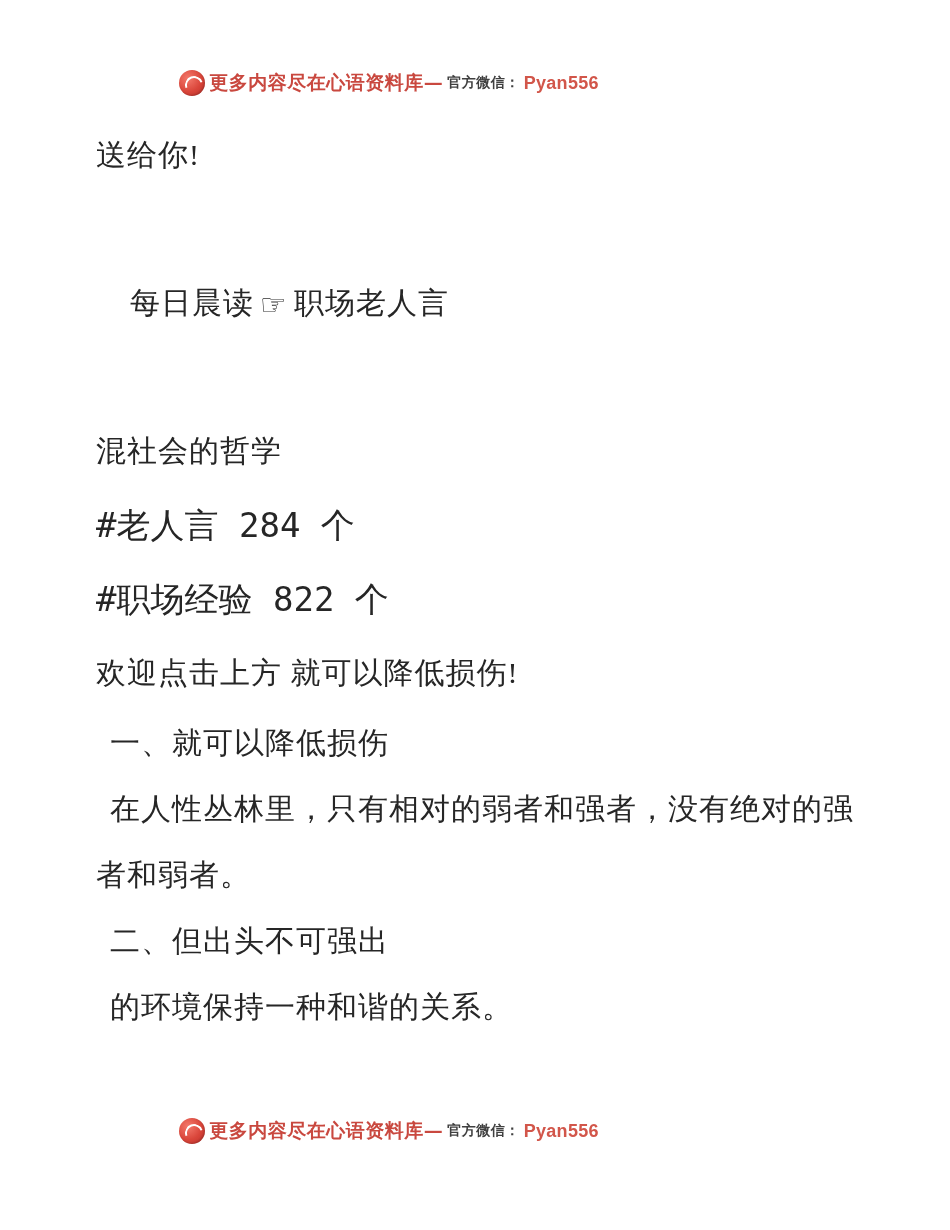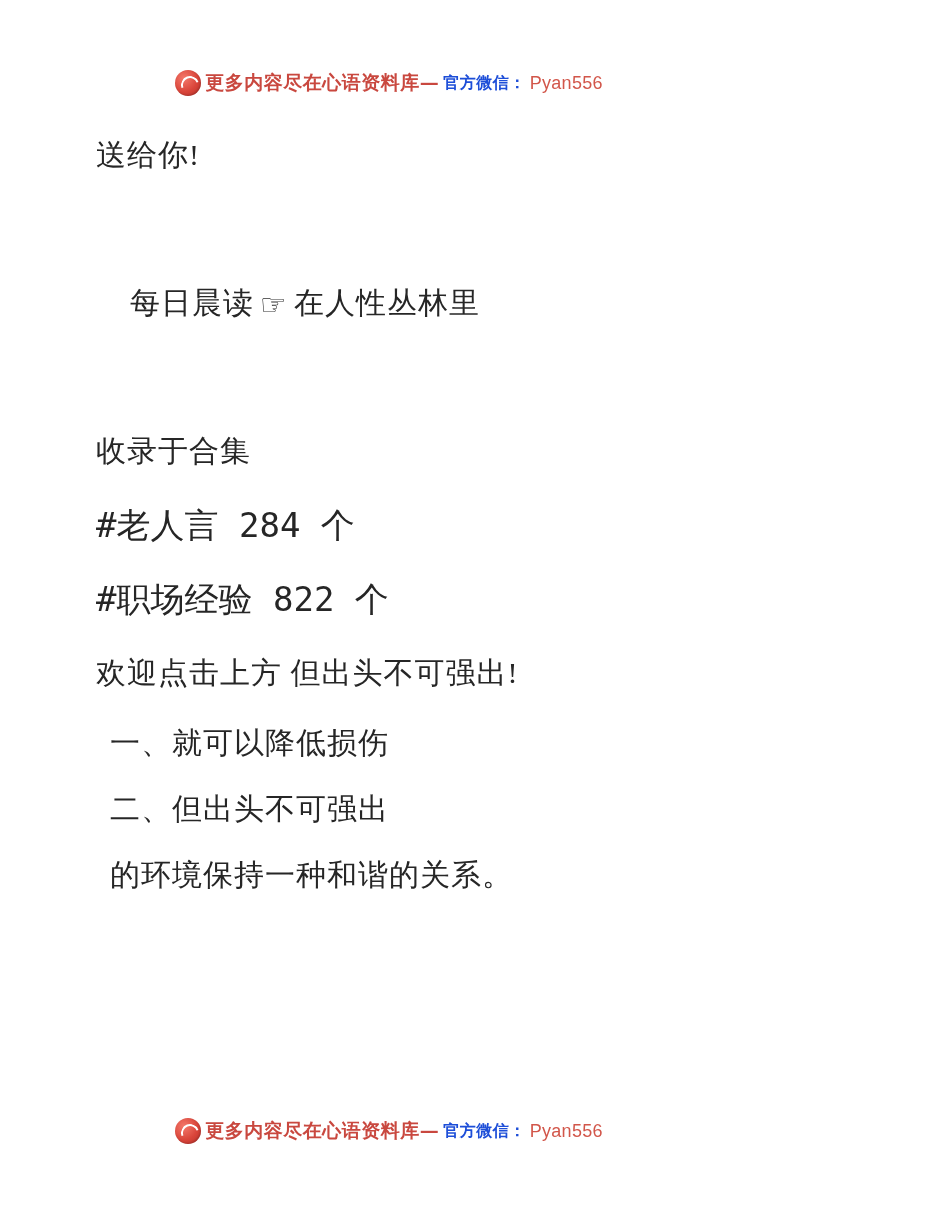"官方微信：" .wm-sub { color: #1d4ed8 -> #404040; font-size: 16px -> 14px }
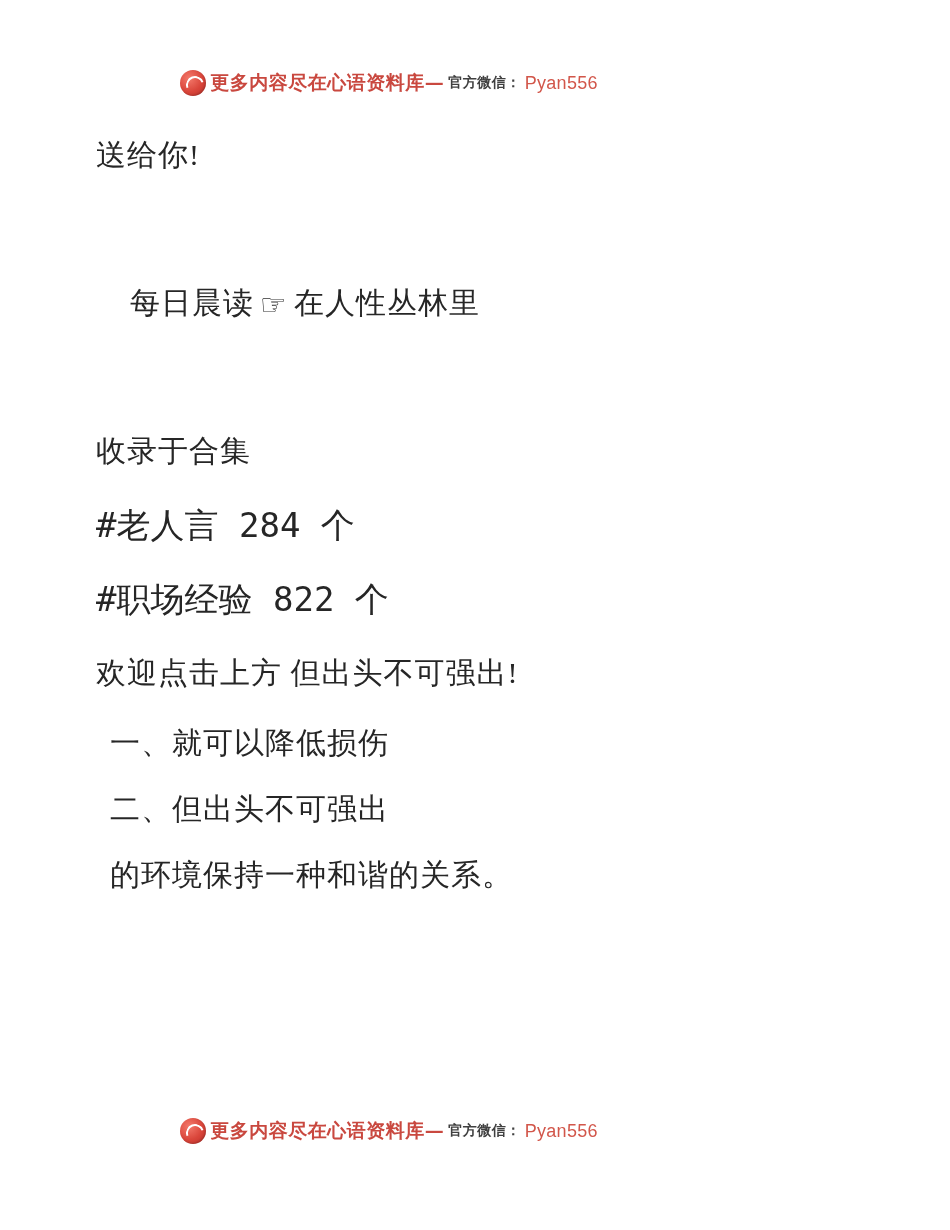"Pyan556" .wm-handle { font-weight: 400 -> 700 }
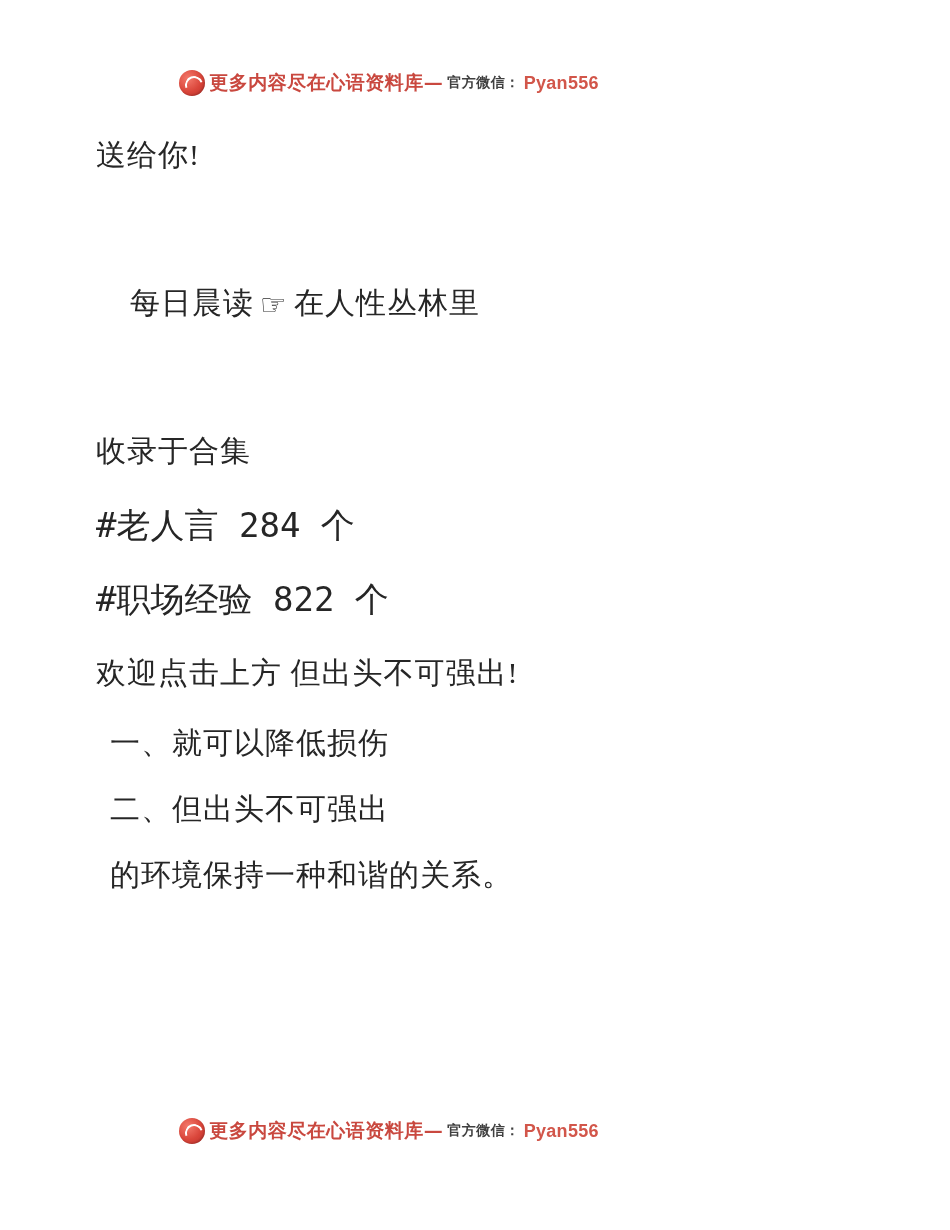"在人性丛林里" span { text: 在人性丛林里 -> 职场老人言 }
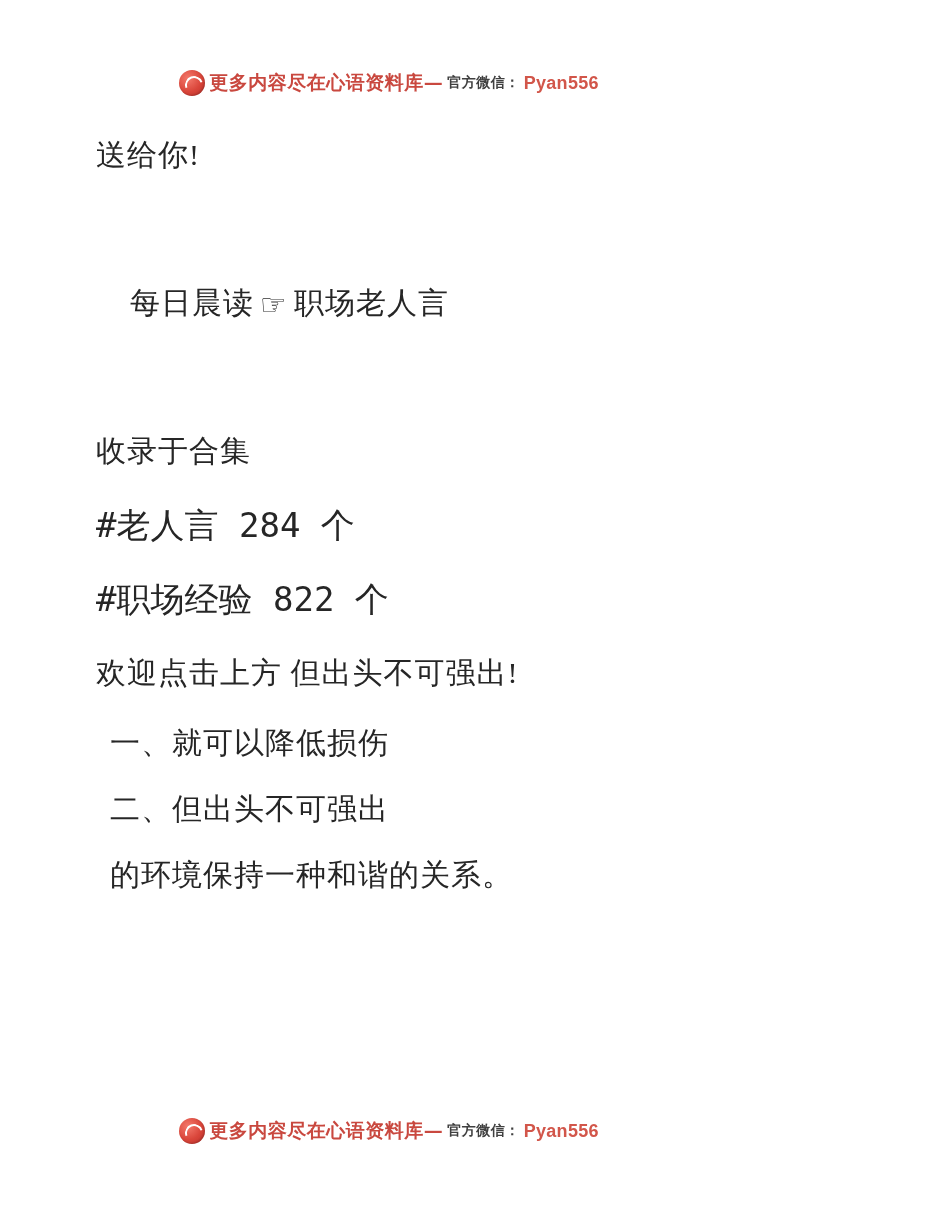"收录于合集" div.line { text: 收录于合集 -> 混社会的哲学 }
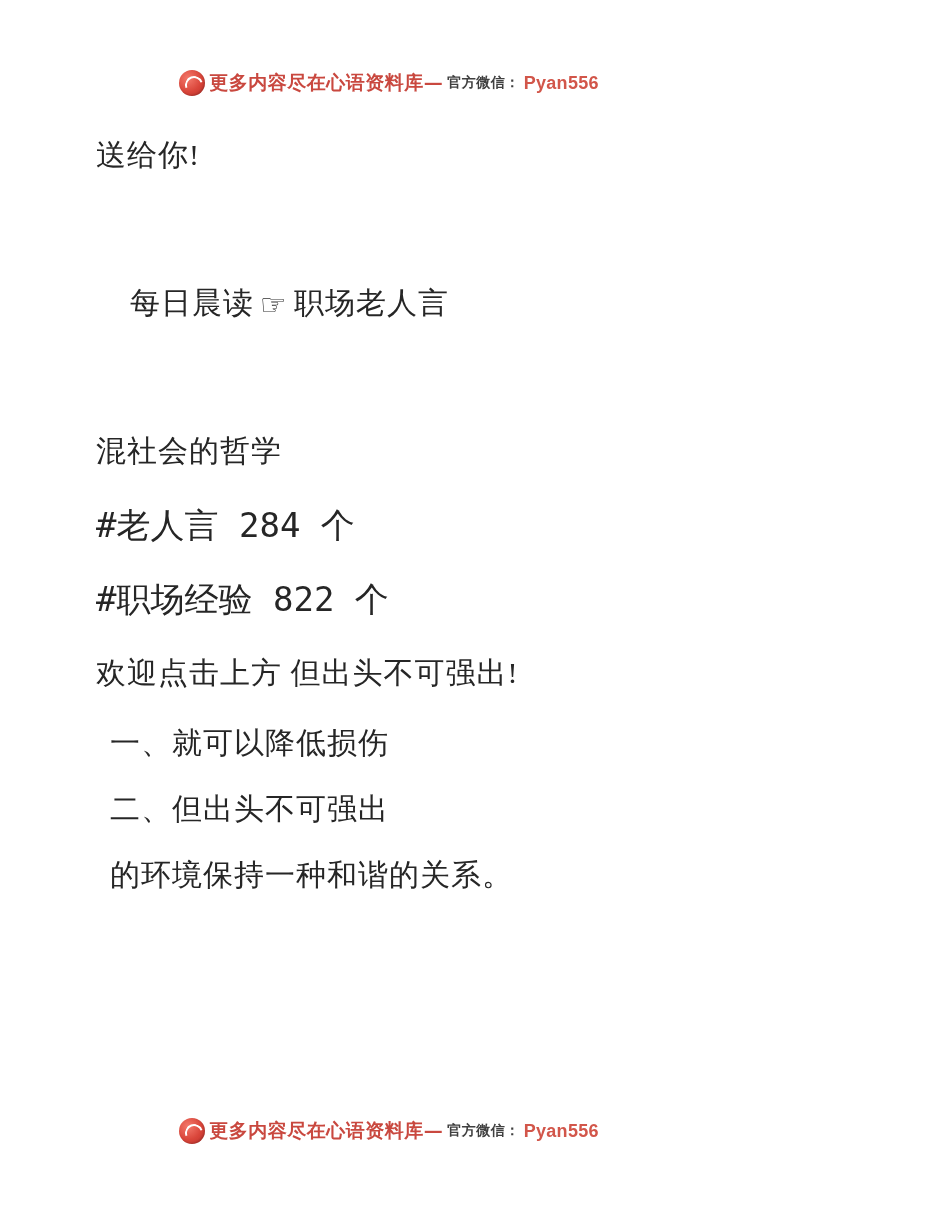"欢迎点击上方 但出头不可强出!" div.line { text: 但出头不可强出 -> 就可以降低损伤 }
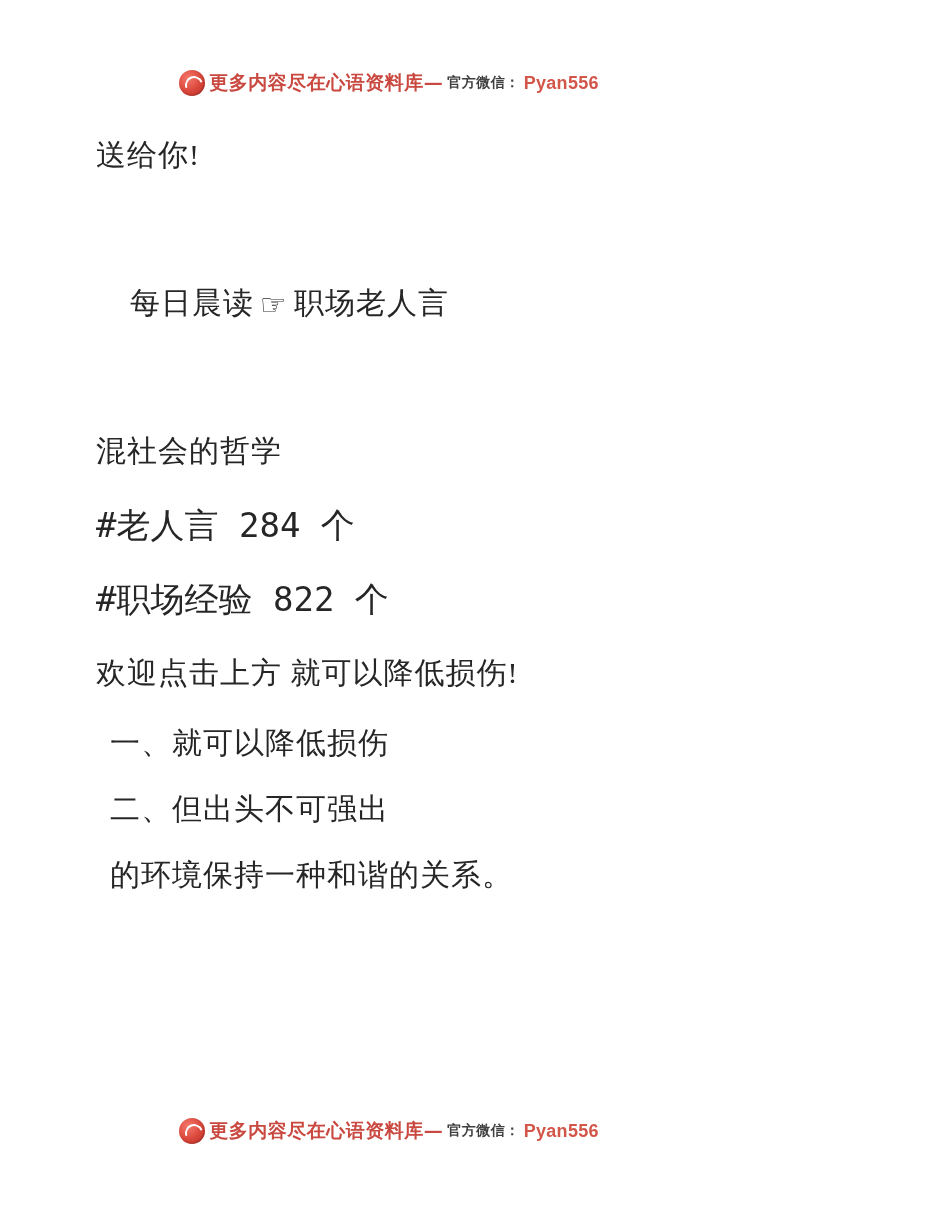"在人性丛林里，只有相对的弱者和强者，没有绝对的强者和弱者。" div.para { html: none -> <div>在人性丛林里，只有相对的弱者和强者，没有绝对的强者和弱者。</div> }
